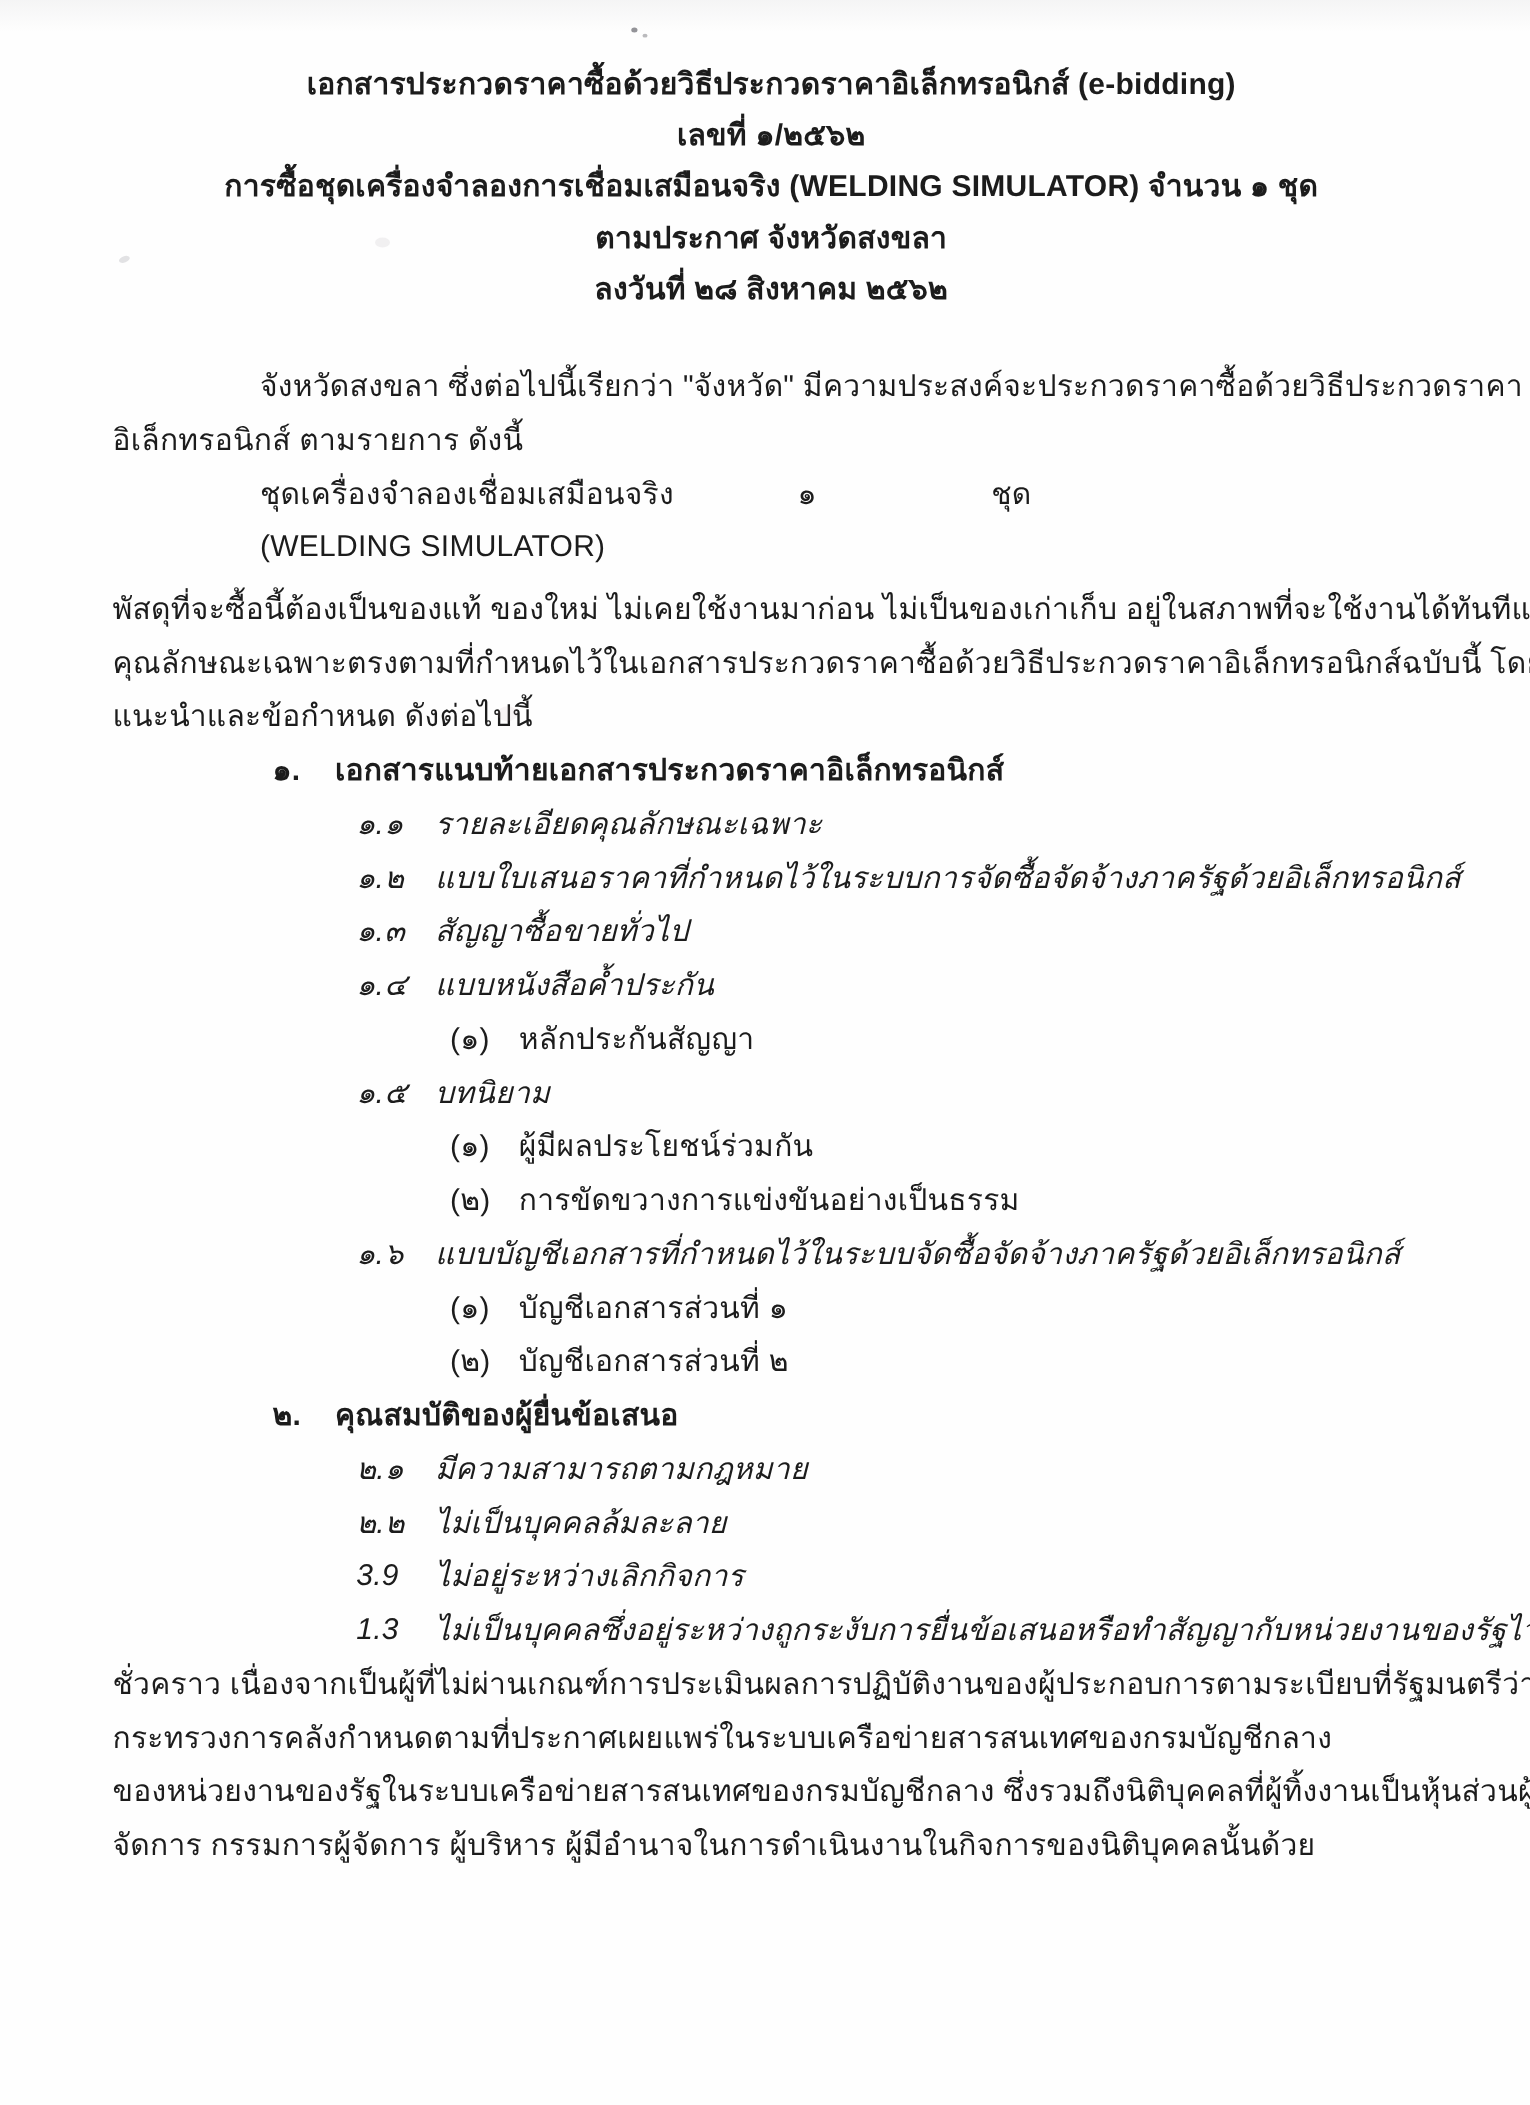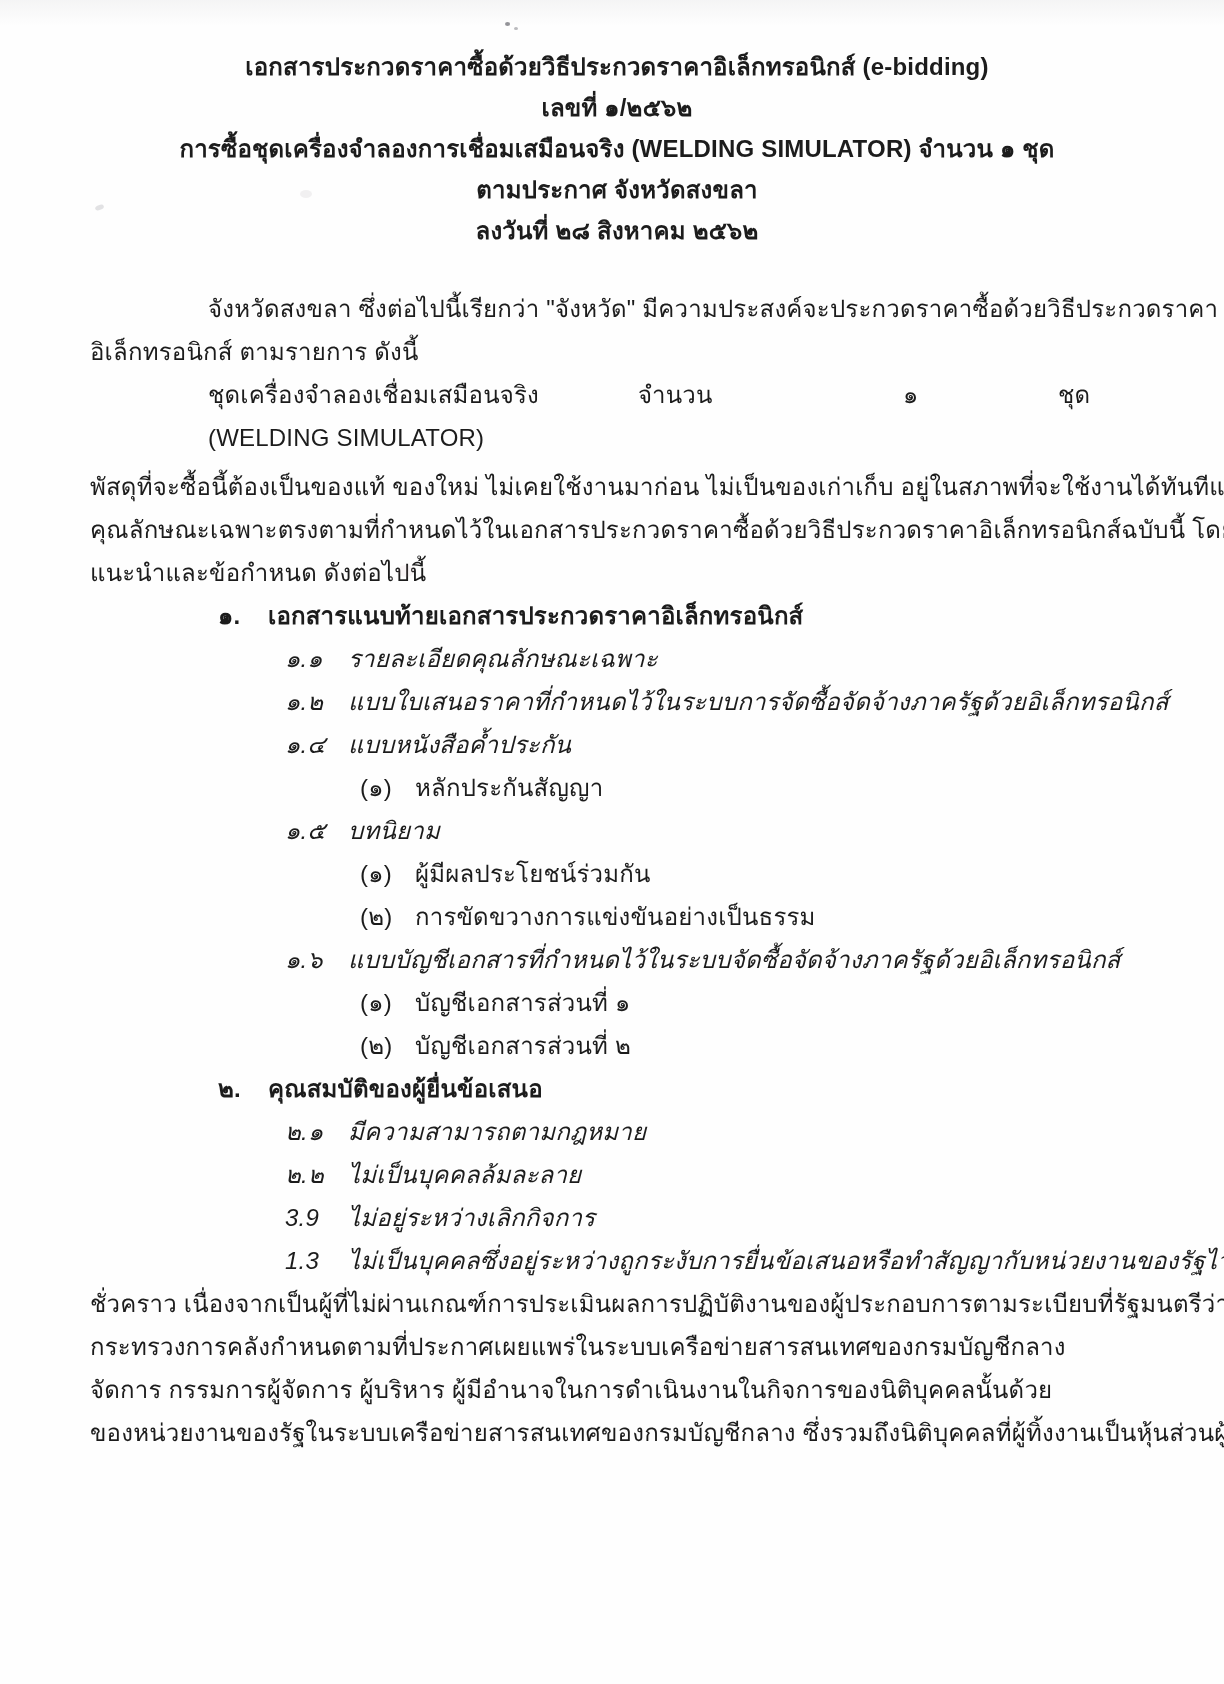"จำนวน" span.col-label { html: <span>จำนวน</span> -> none }
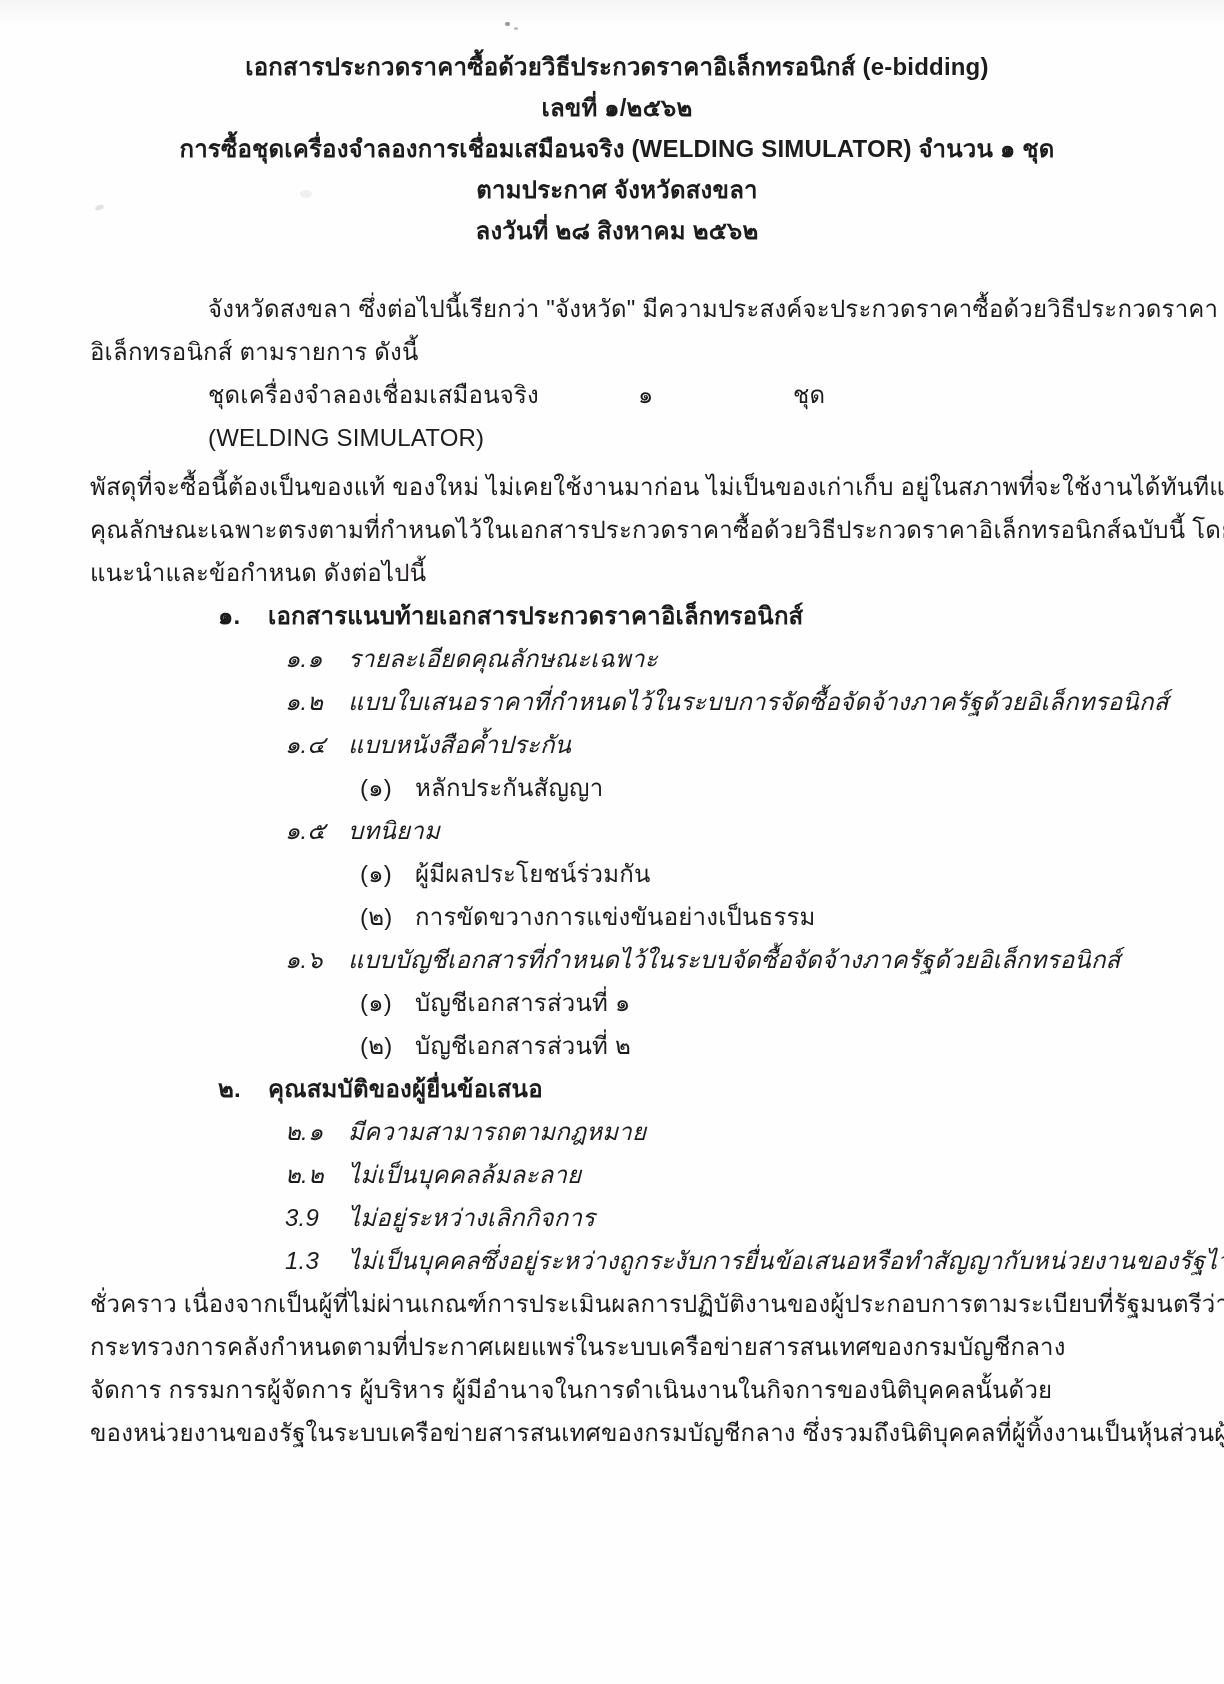"๑.๓" div.line { html: none -> <div> <span>๑.๓</span> <span>สัญญาซื้อขายทั่วไป</span> </div> }
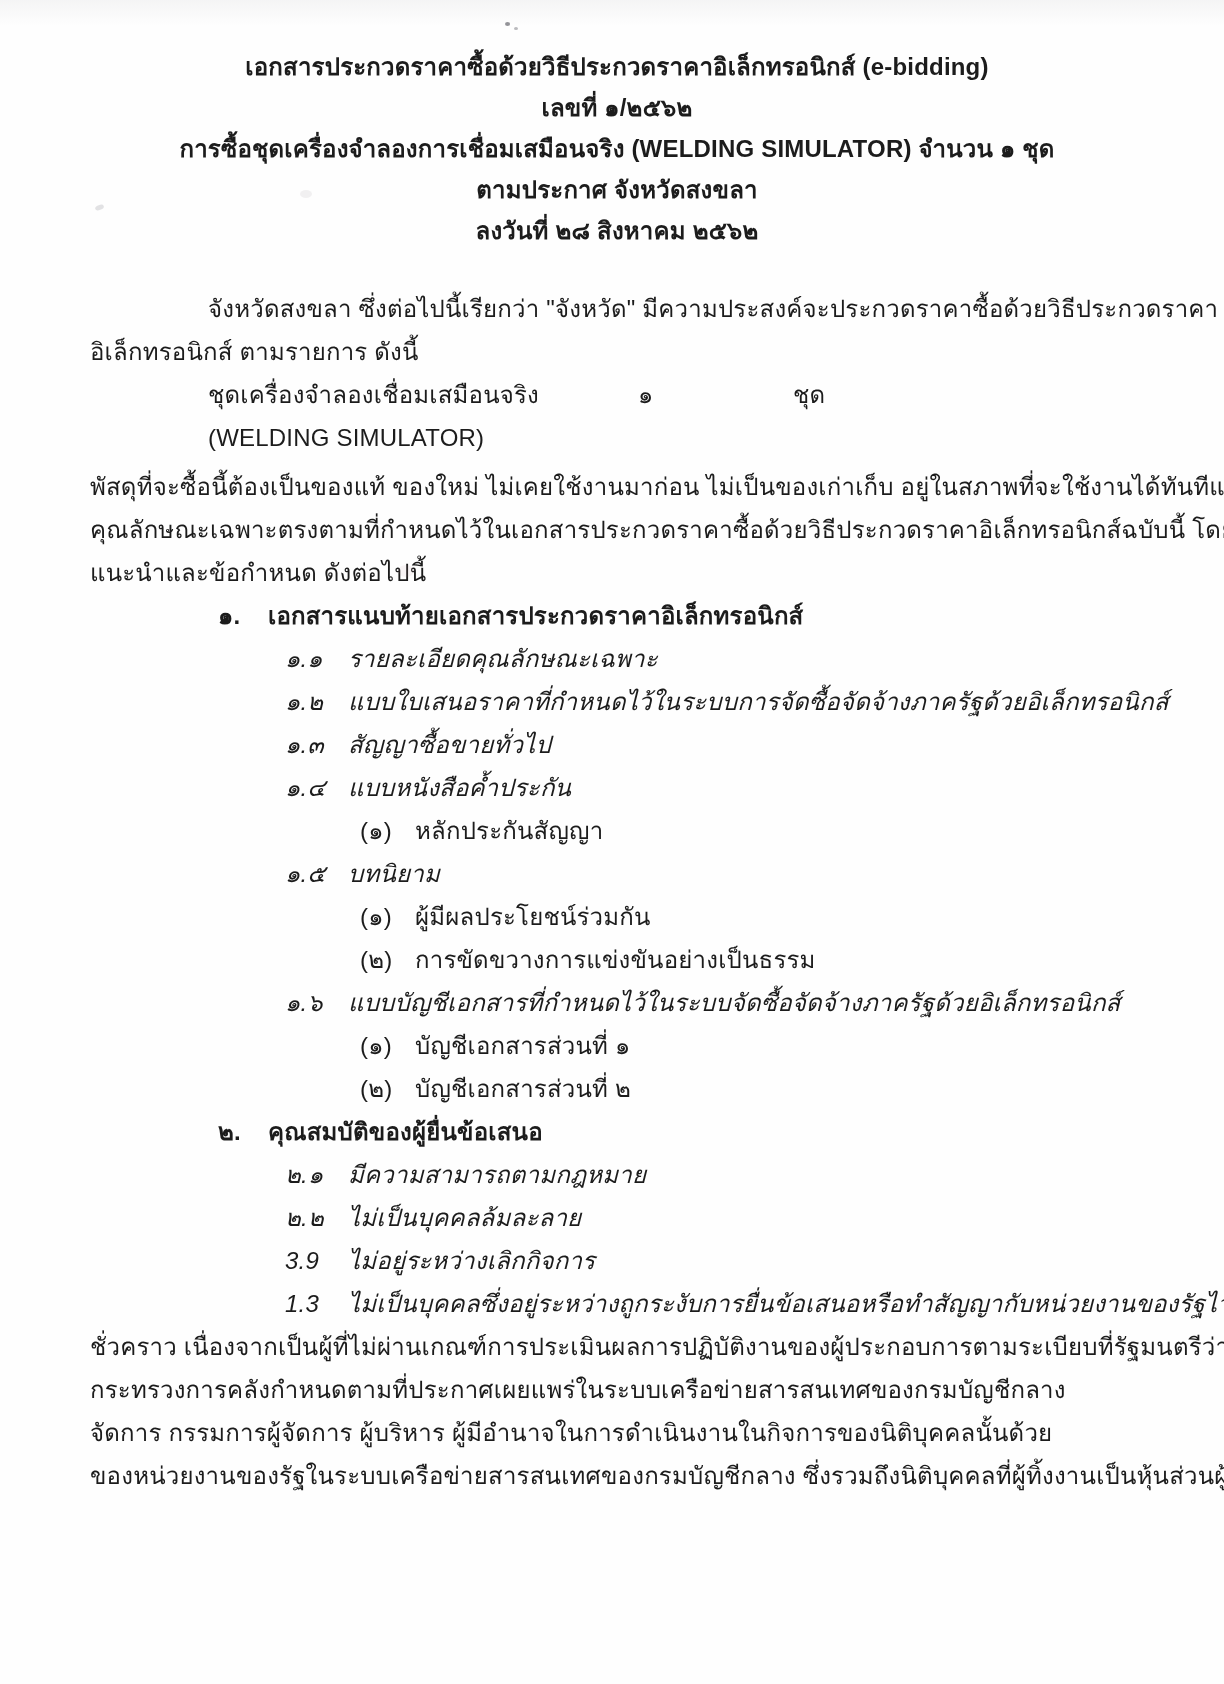"จัดการ กรรมการผู้จัดการ ผู้บริหาร" div.line { order: before "ของหน่วยงานของรัฐในระบบเครือข่ายสารสนเทศ" -> after "ของหน่วยงานของรัฐในระบบเครือข่ายสารสนเทศ" }
